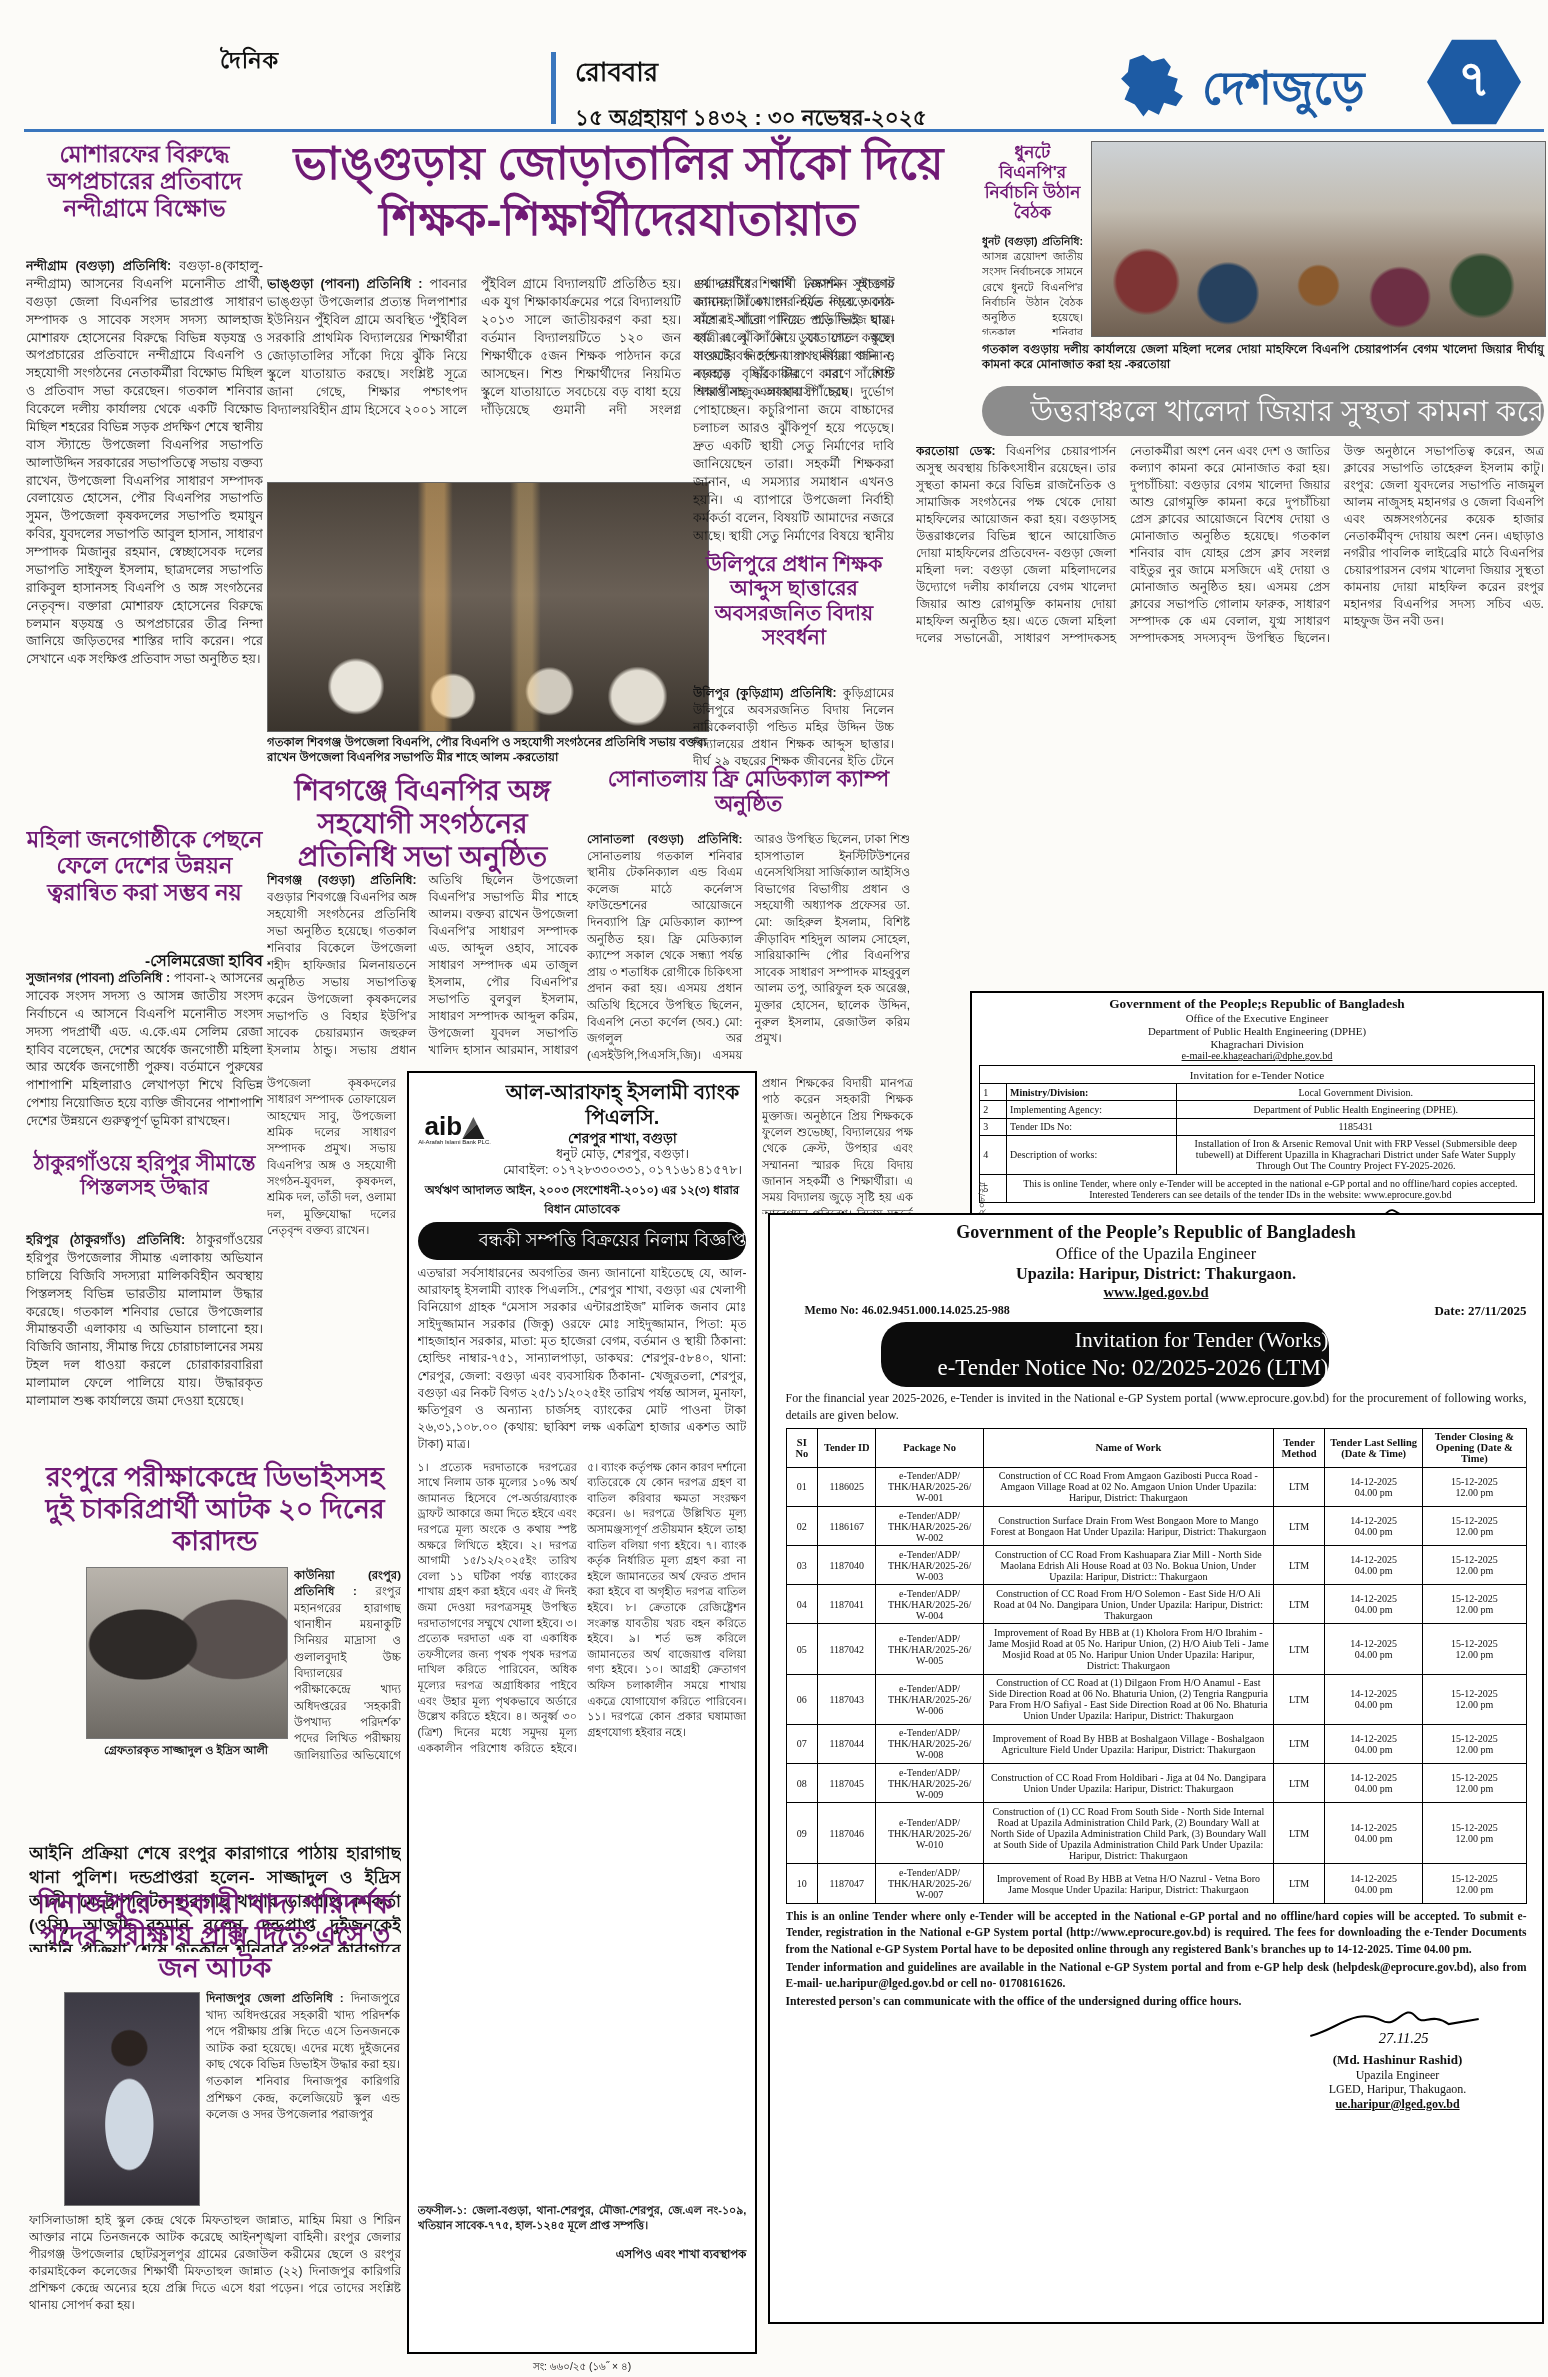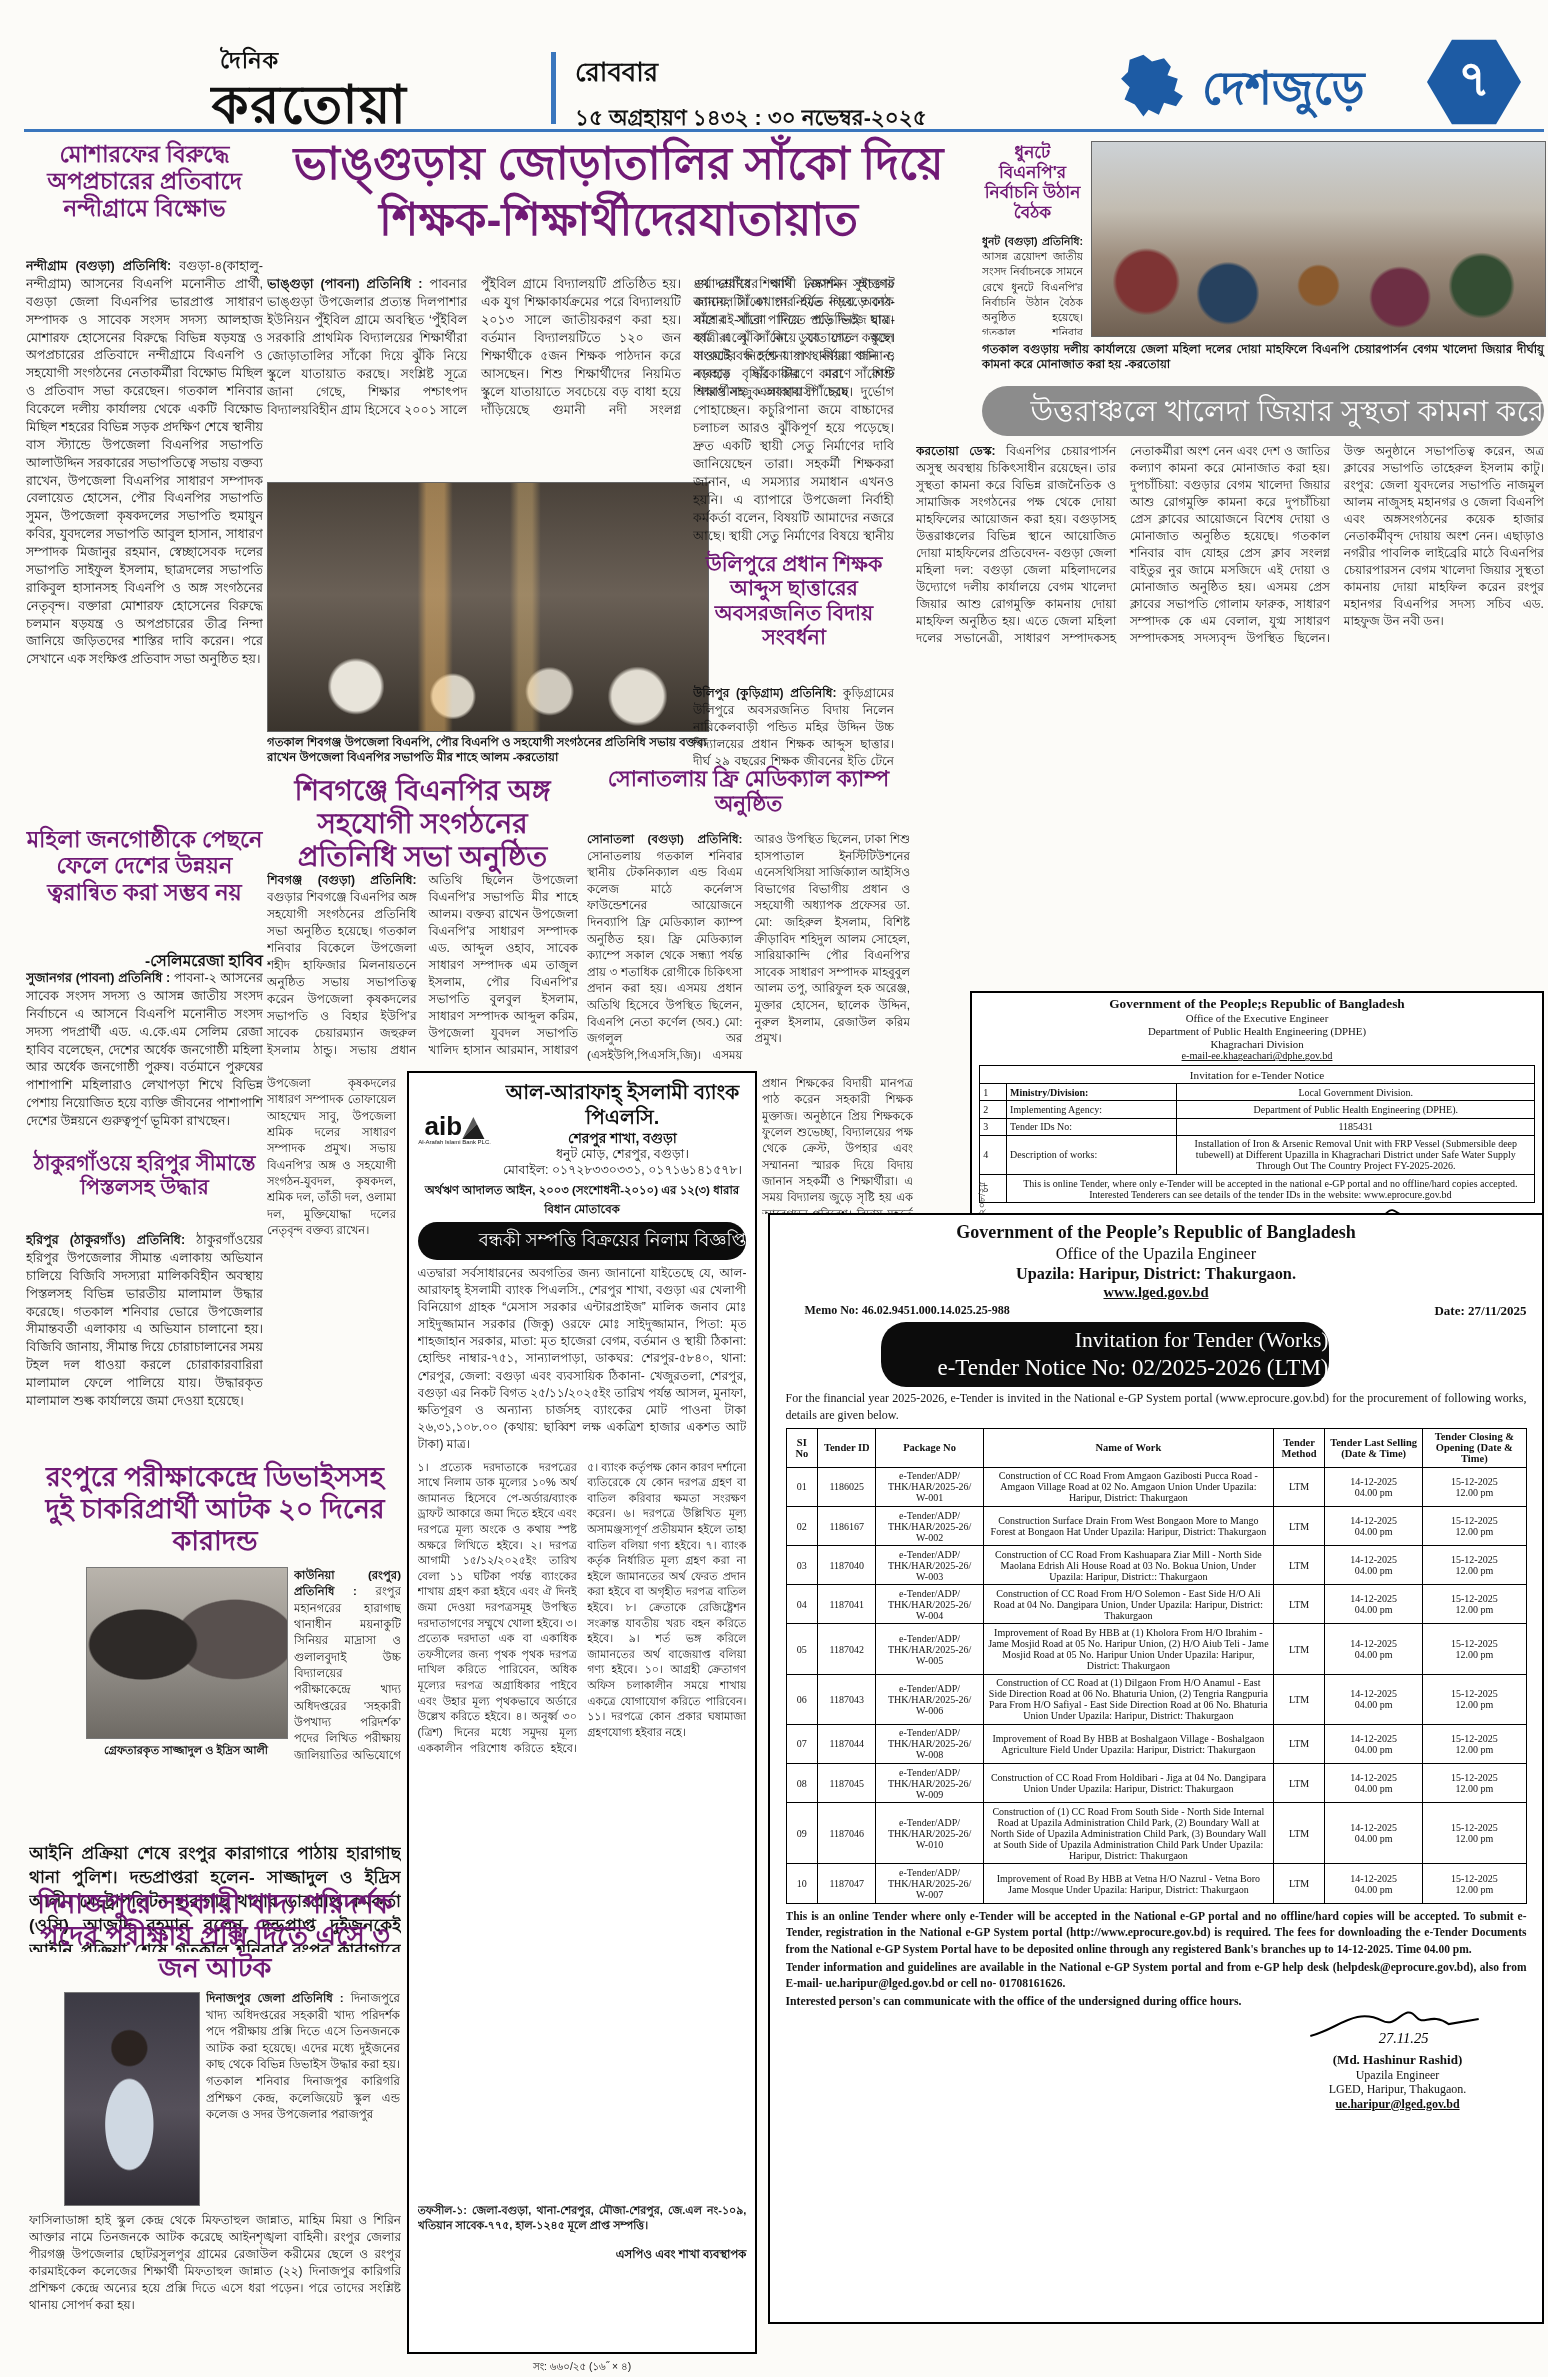"করতোয়া" div { html: <div>করতোয়া</div> -> none }
